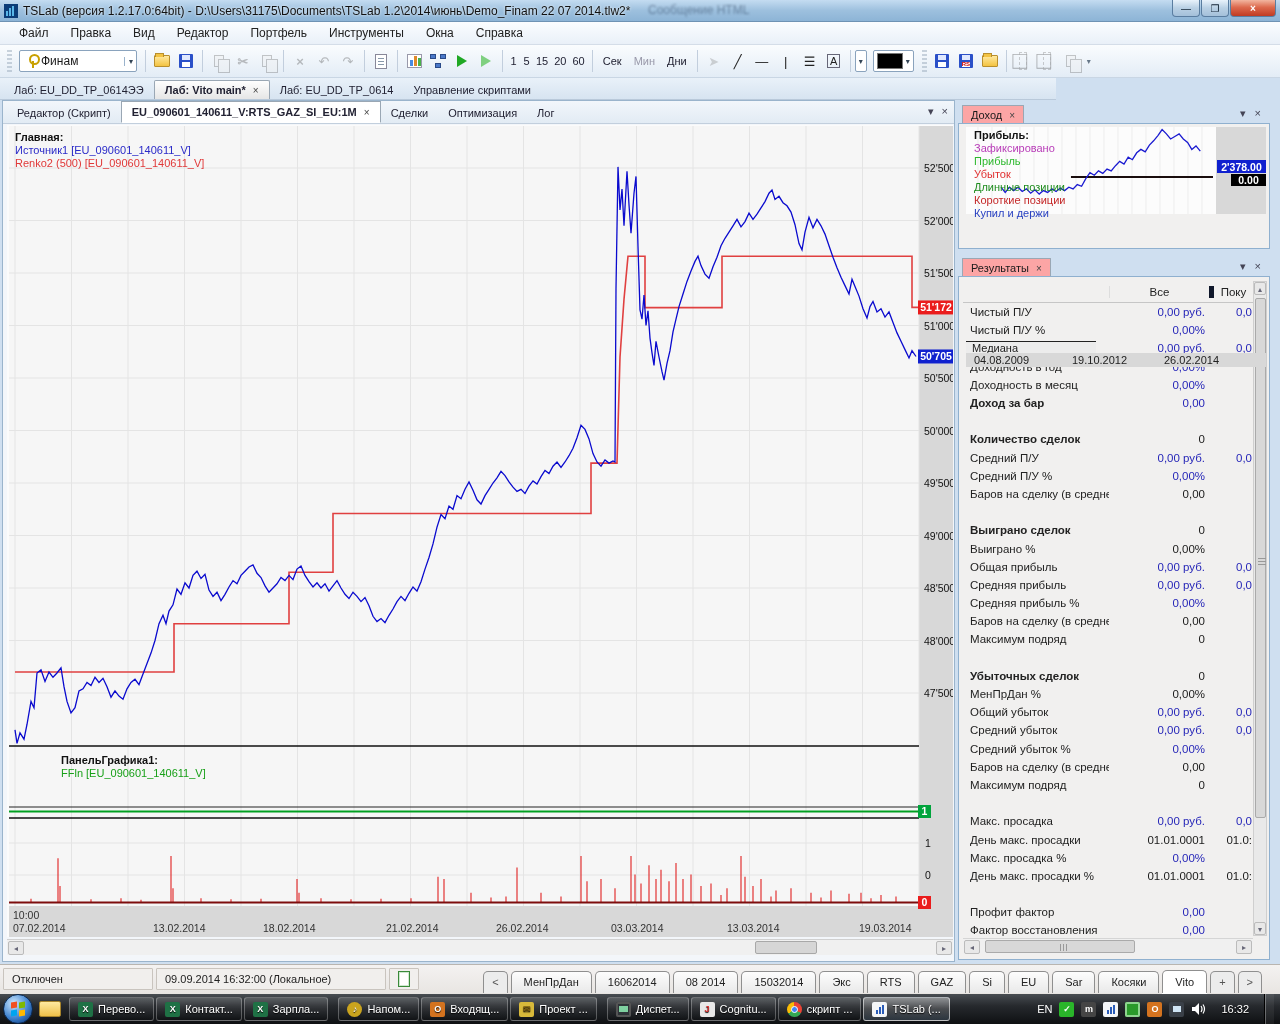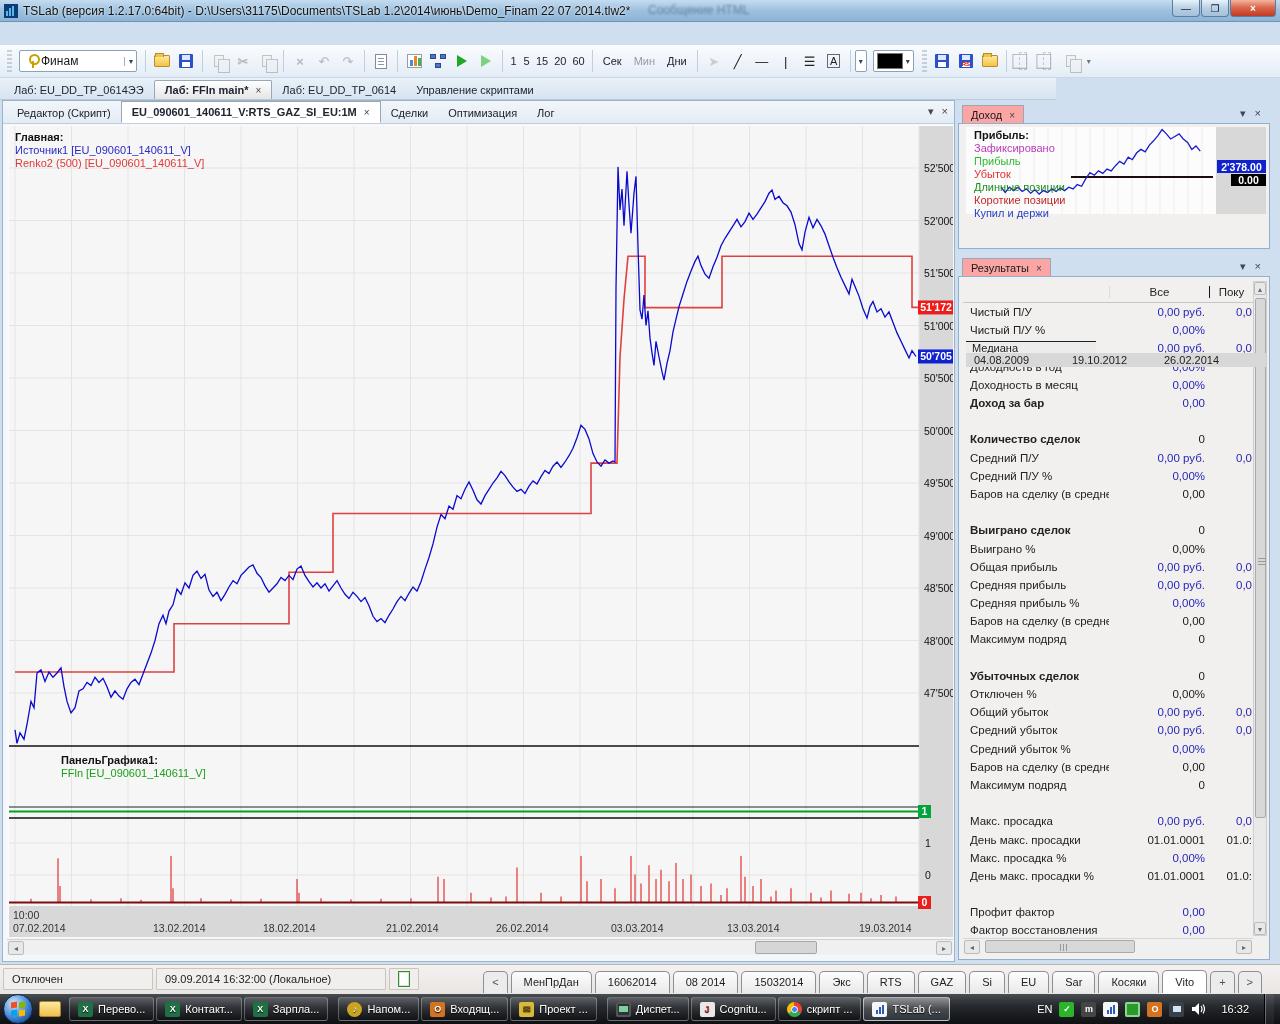"Файл" div { html: none -> <div> <div>Файл</div> <div>Правка</div> <div>Вид</div> <div>Редактор</div> <div>Портфель</div> <div>Инструменты</div> <div>Окна</div> <div>Справка</div> </div> }
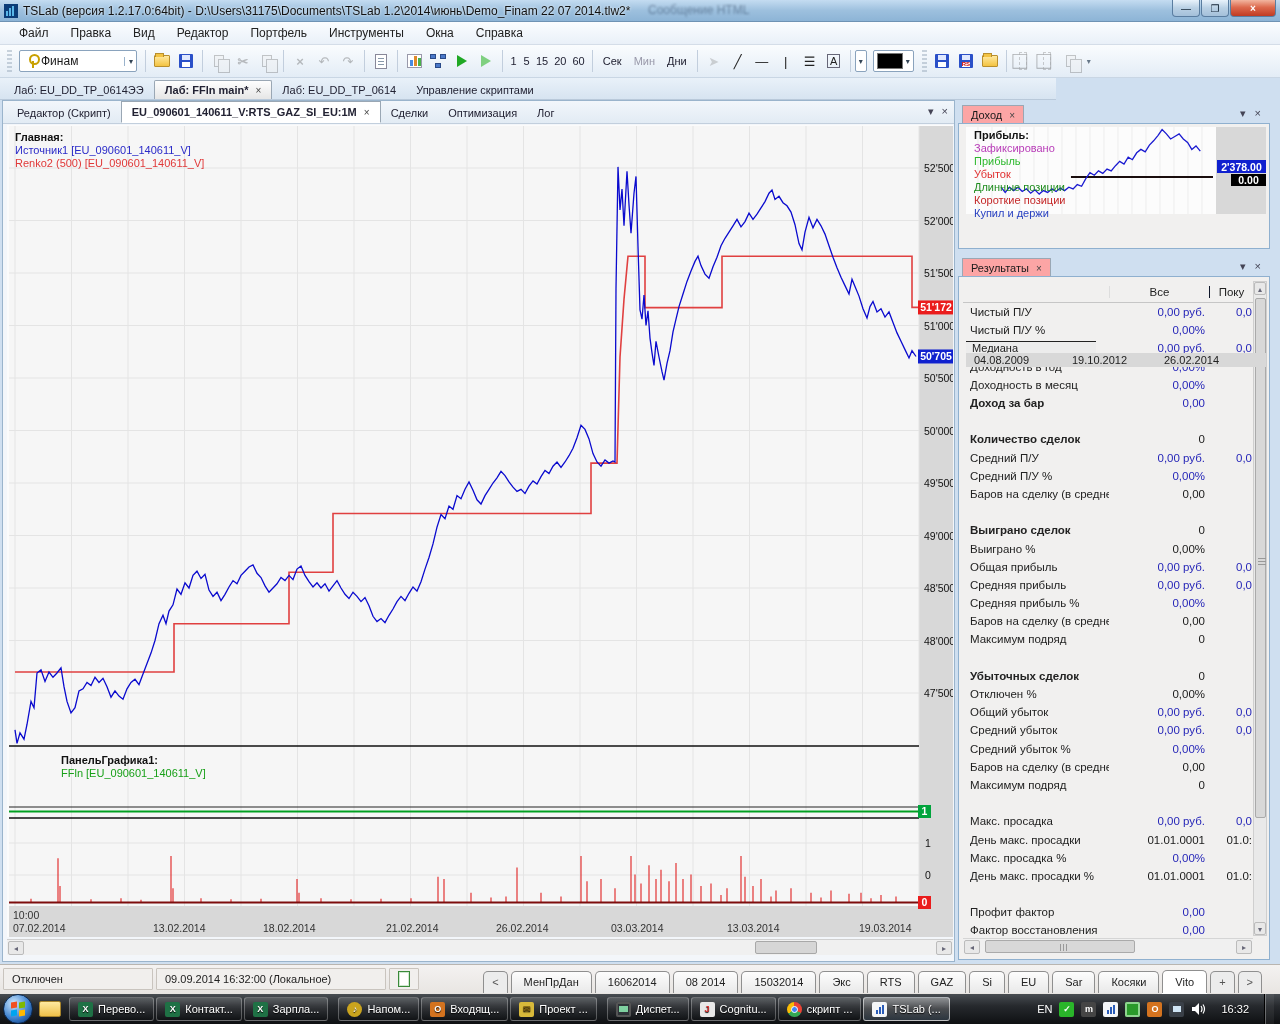"Лаб: FFln main*" span { text: FFln -> Vito }
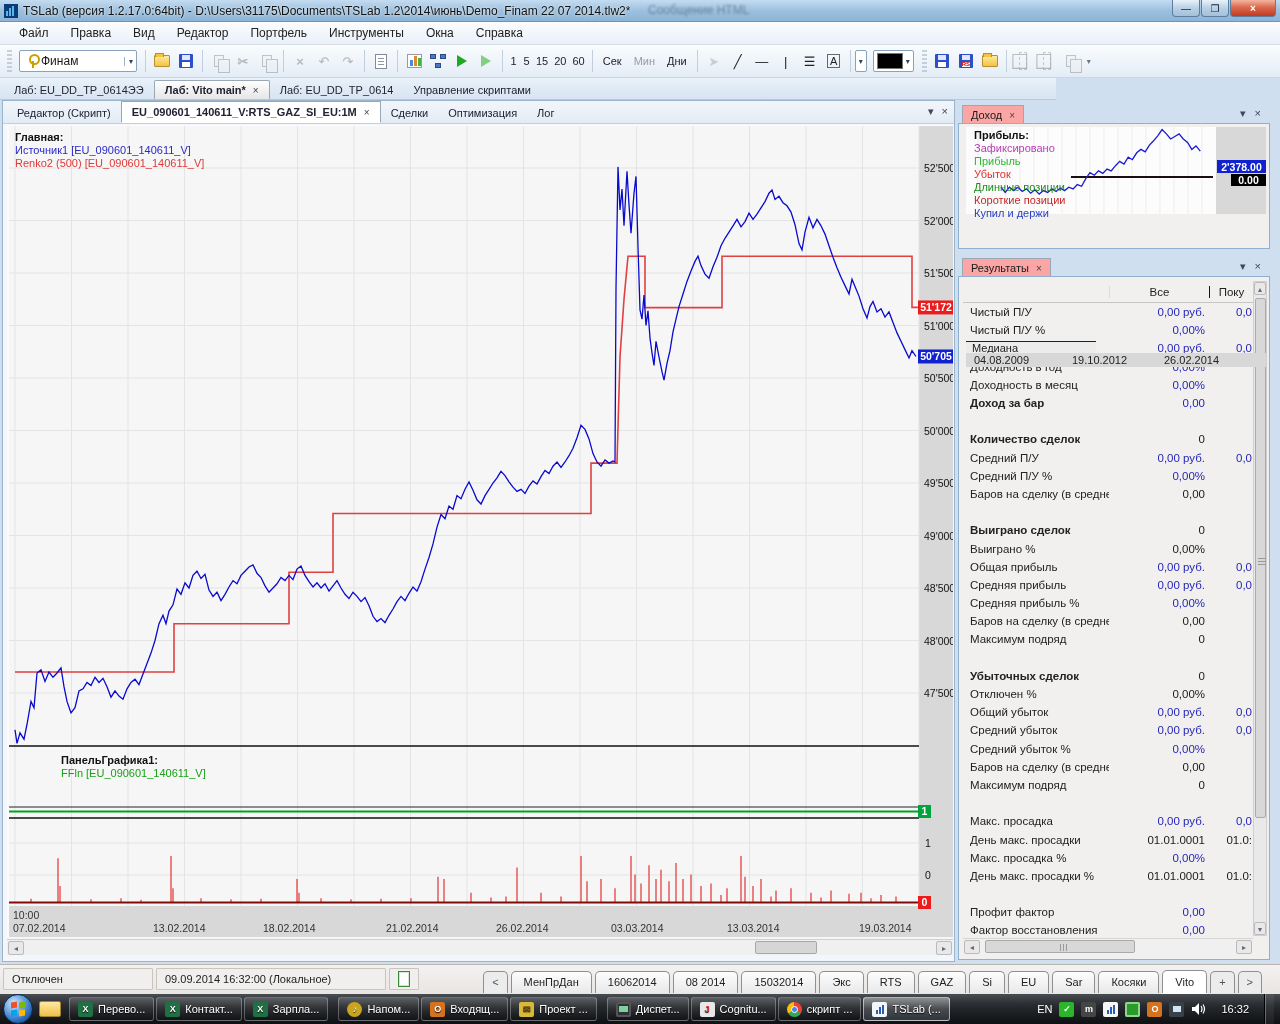"Поку" #results-header .h-v2 { border-left: 1px solid #0f172a -> 5px solid #0f172a }
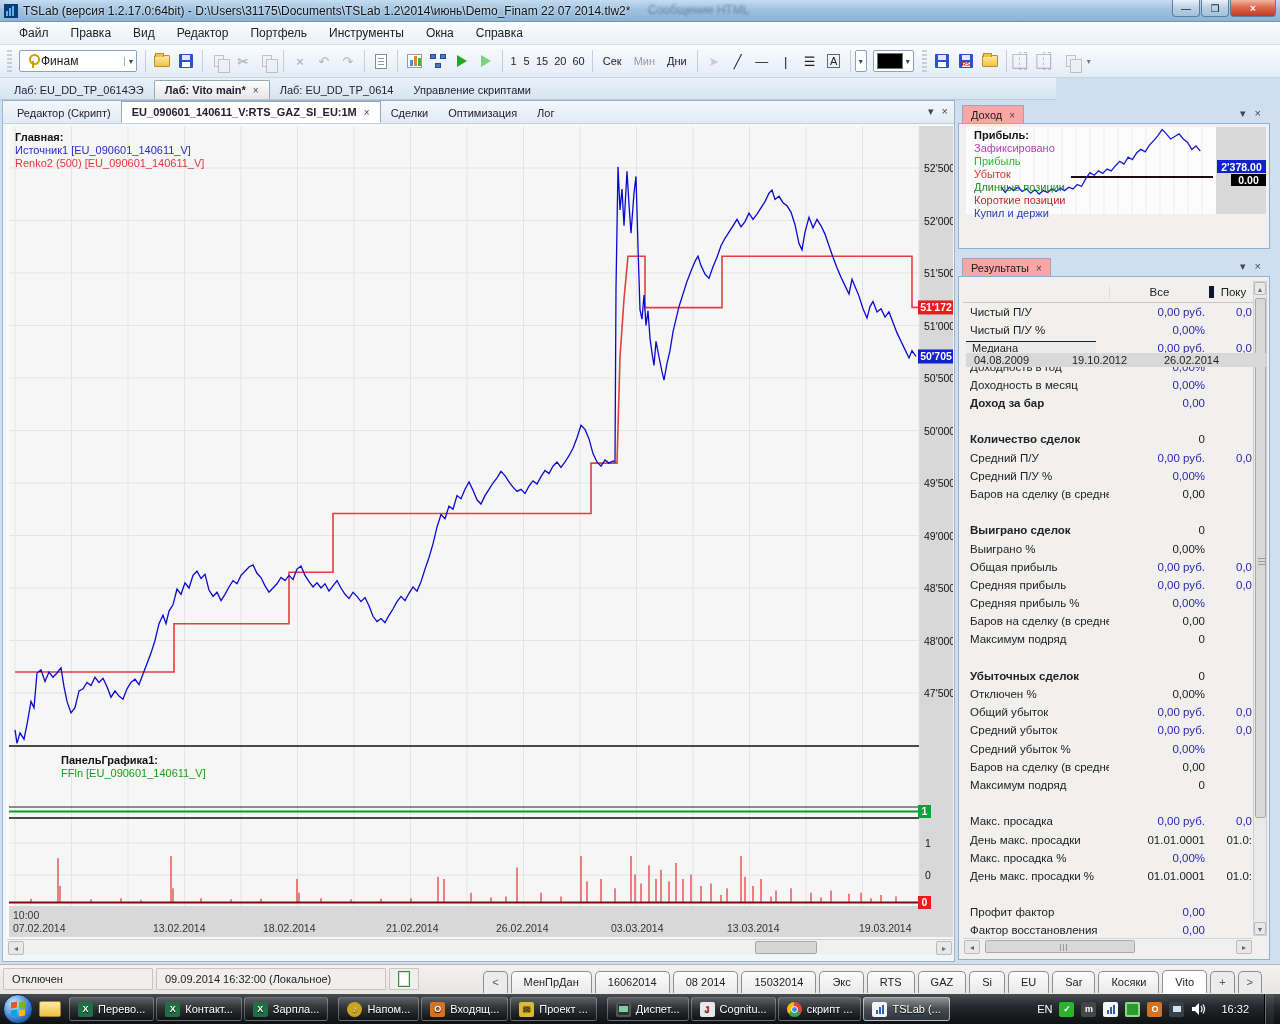"Отключен %" span.lab { text: Отключен -> МенПрДан }
